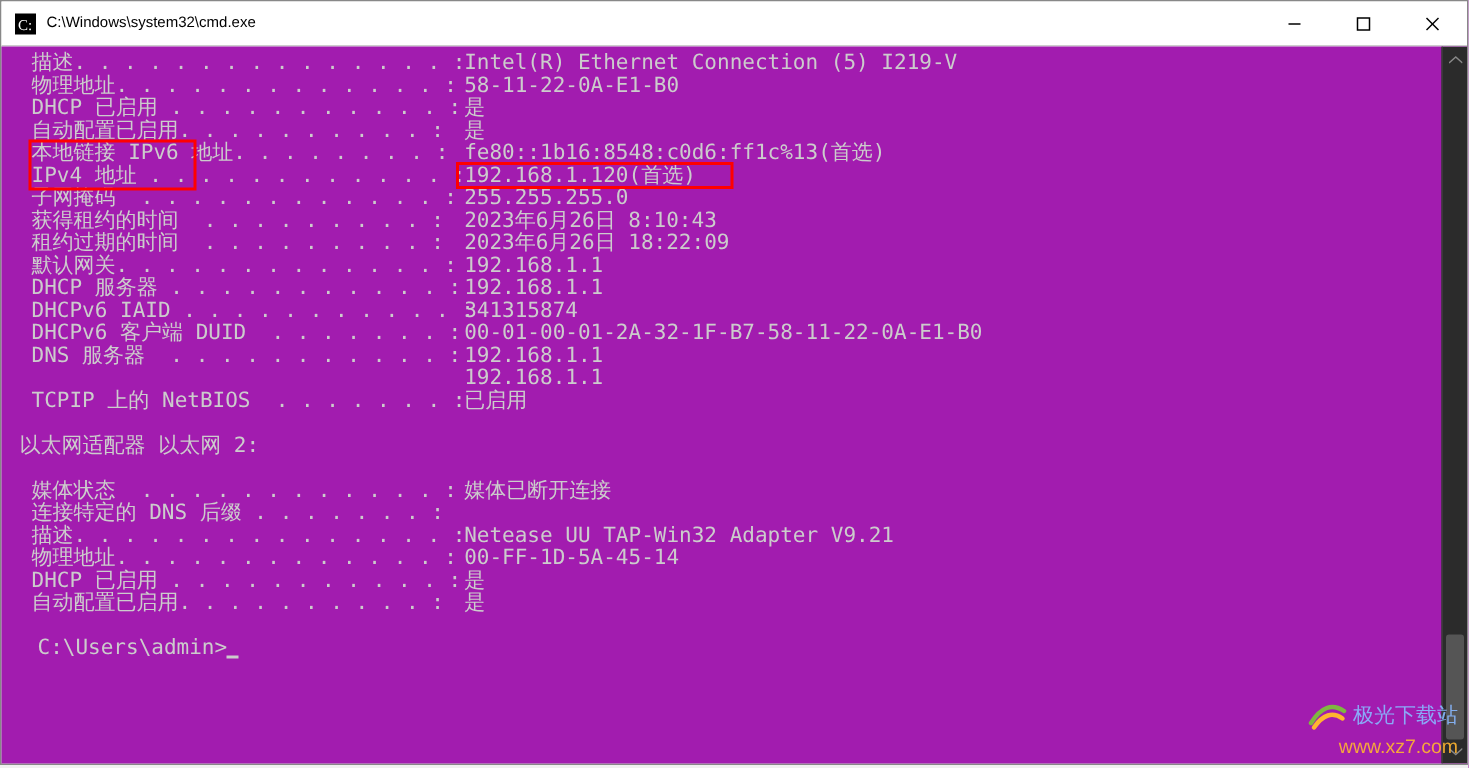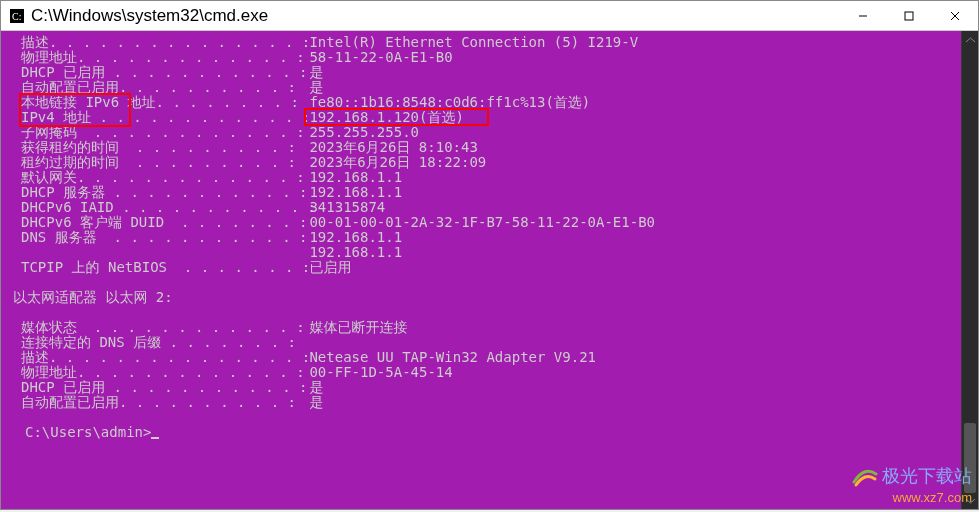"C:\Windows\system32\cmd.exe" .title-text { font-size: 17px -> 10px }
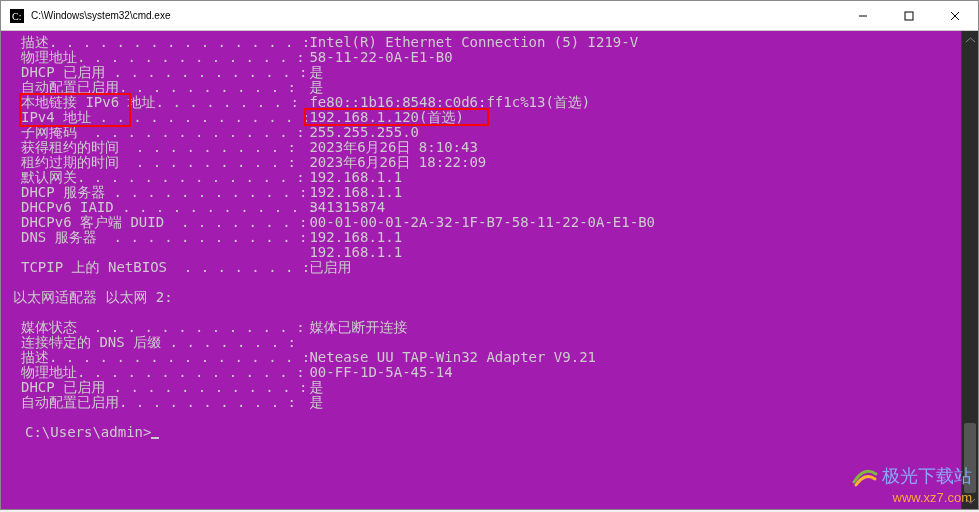"极光下载站" .wm-text1 { font-size: 18px -> 14px }
